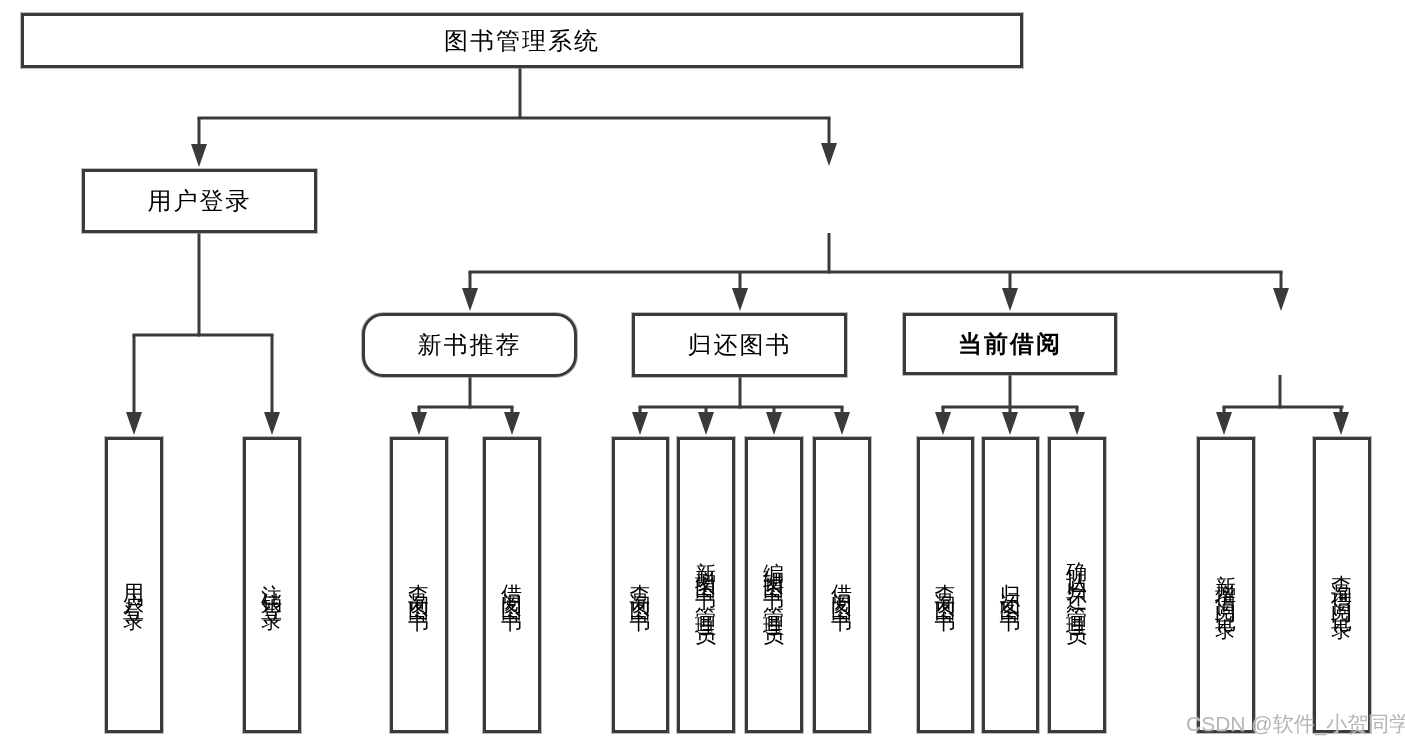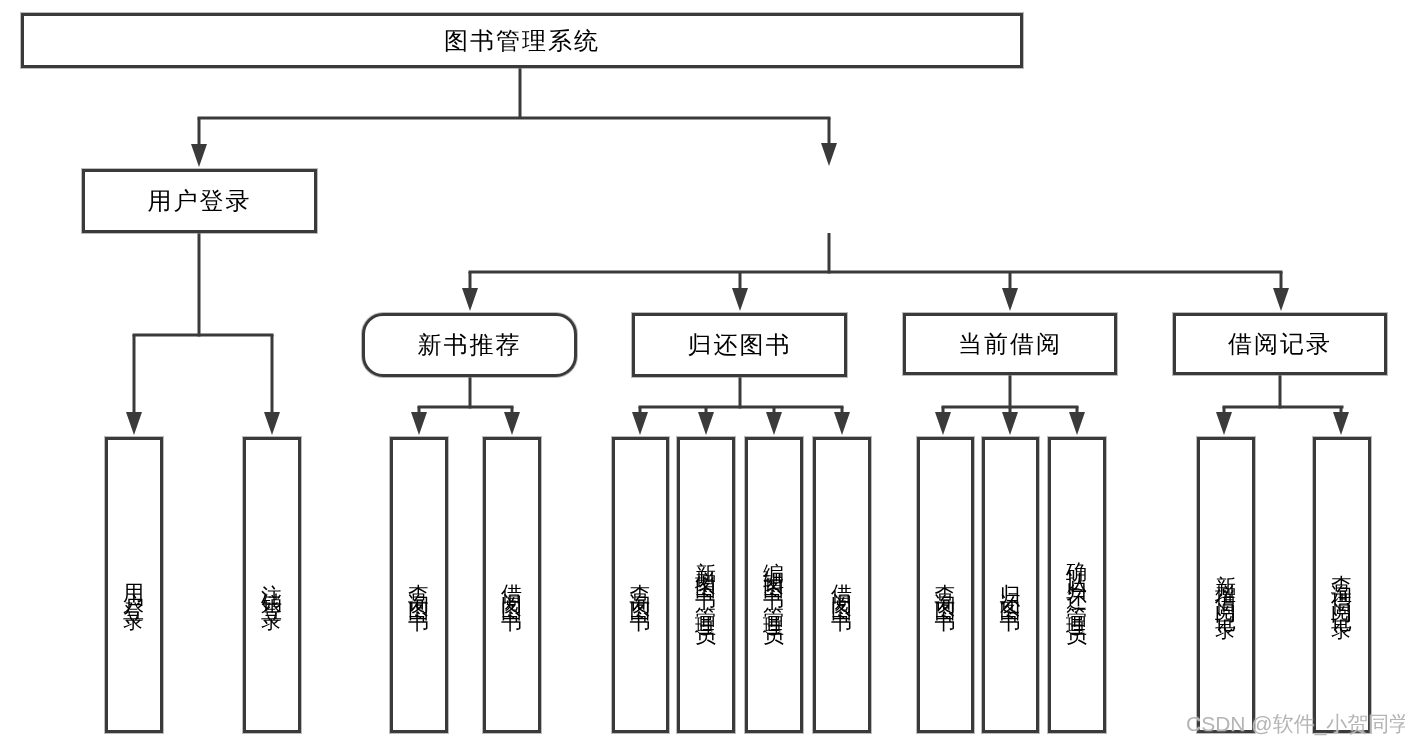"当前借阅" div.node { font-weight: none -> bold }
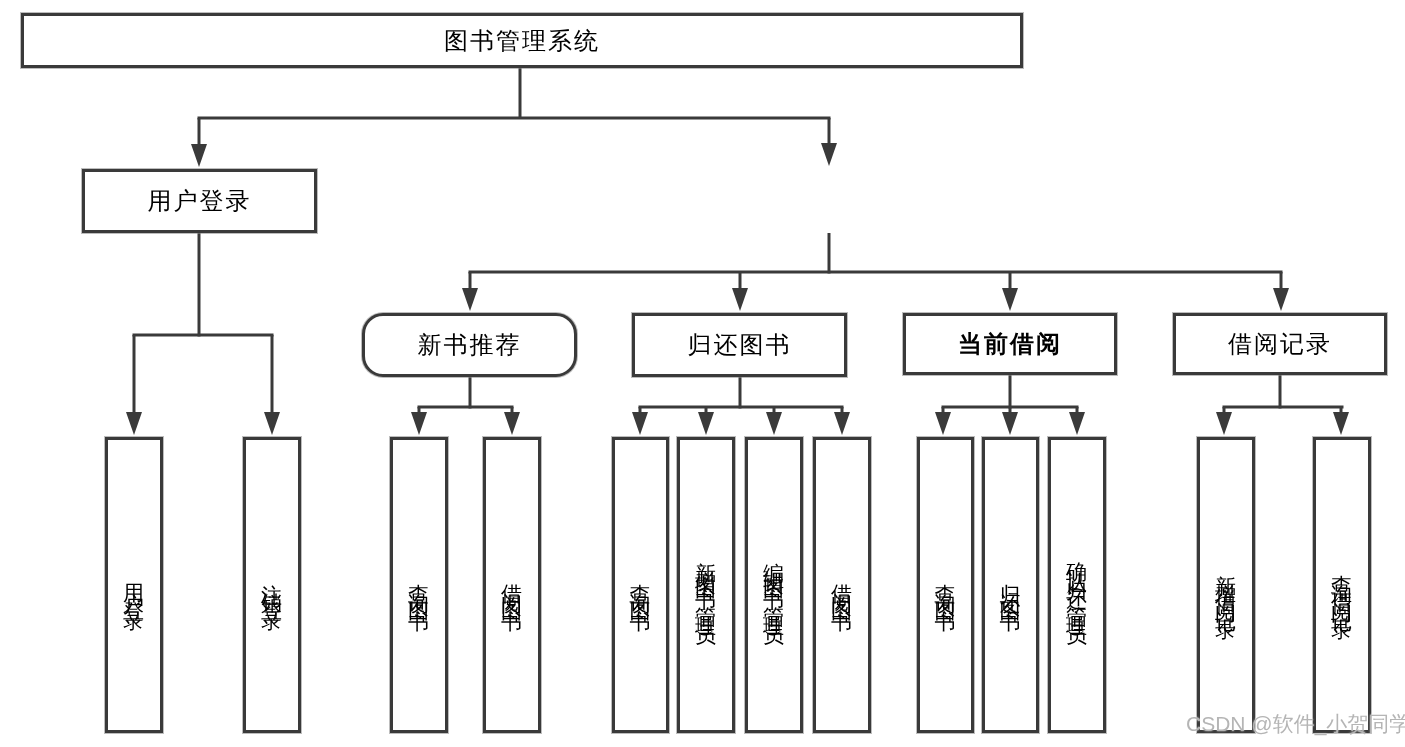"借阅记录" div.node { html: <div>借阅记录</div> -> none }
